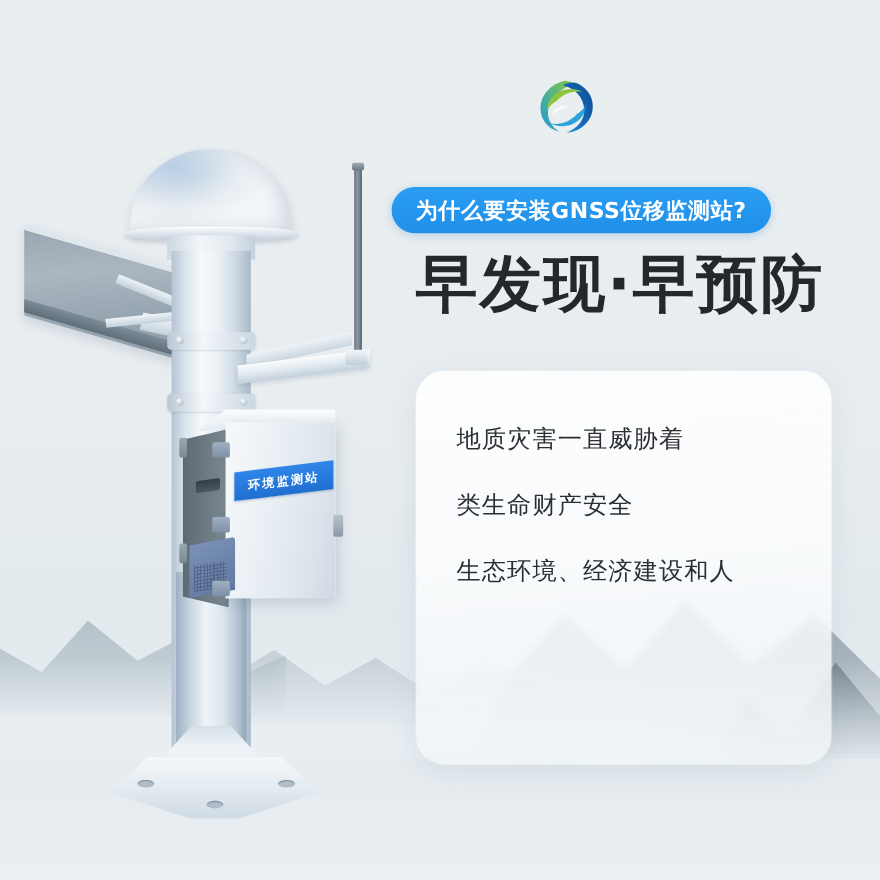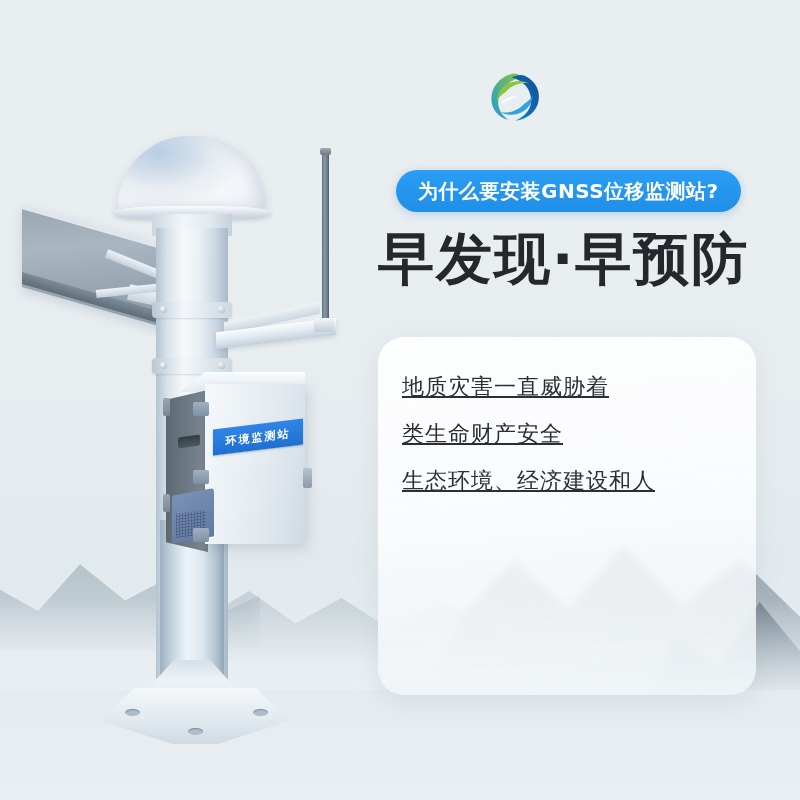"为什么要安装GNSS位移监测站?" .pill { left: 396px -> 356px }
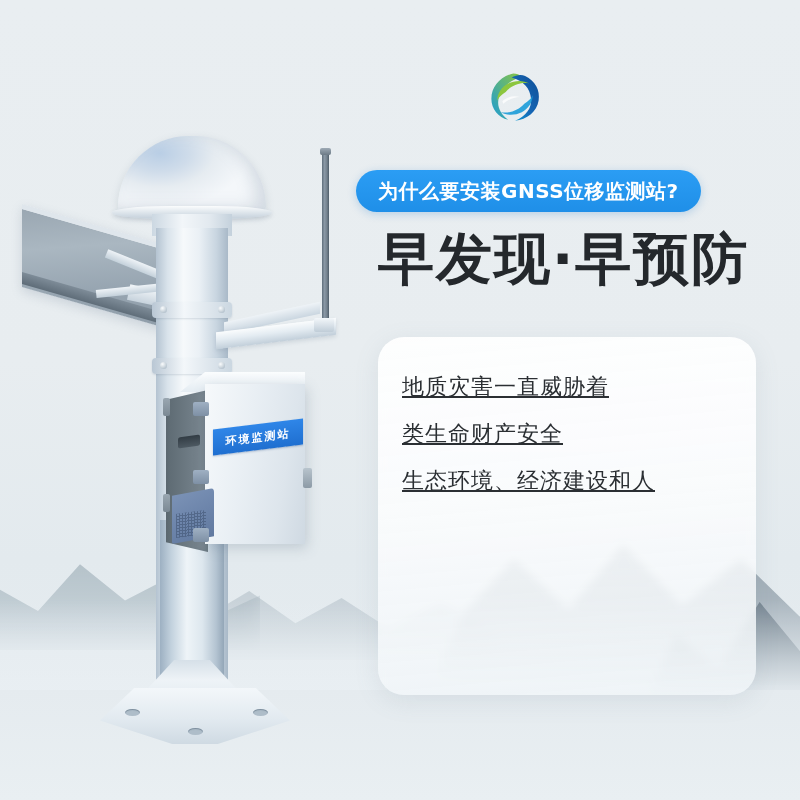"地质灾害一直威胁着" .card-lines p { margin: 4px -> 17px; text-decoration: underline -> none }
